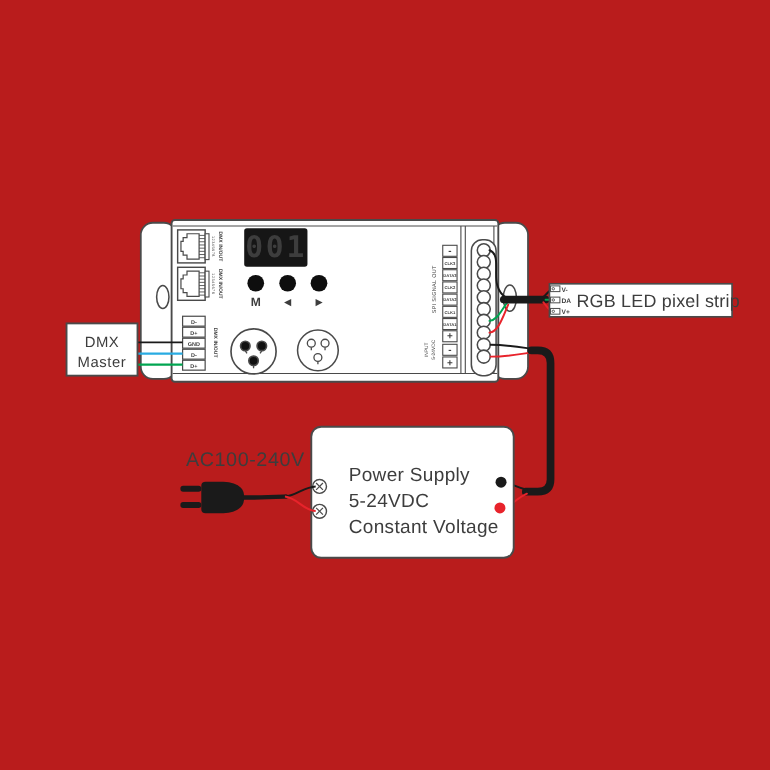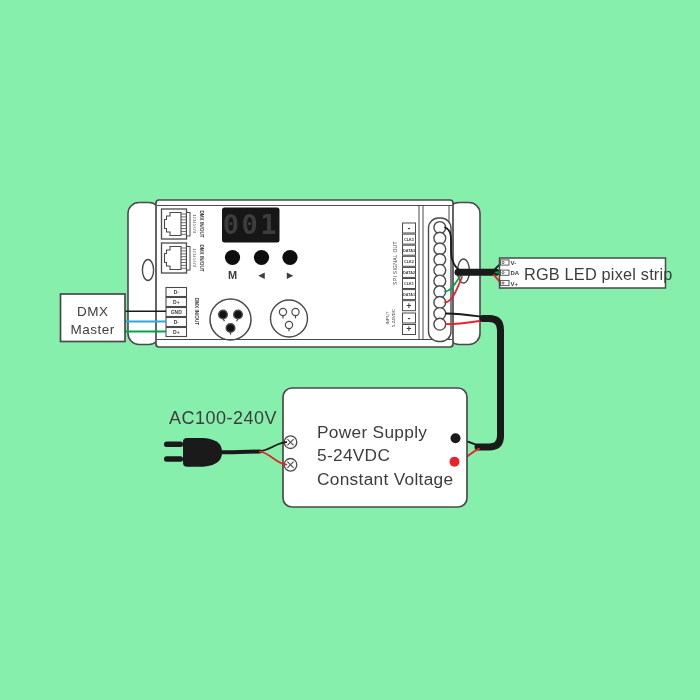"001" .stage { background: #86efac -> #b91c1c }
